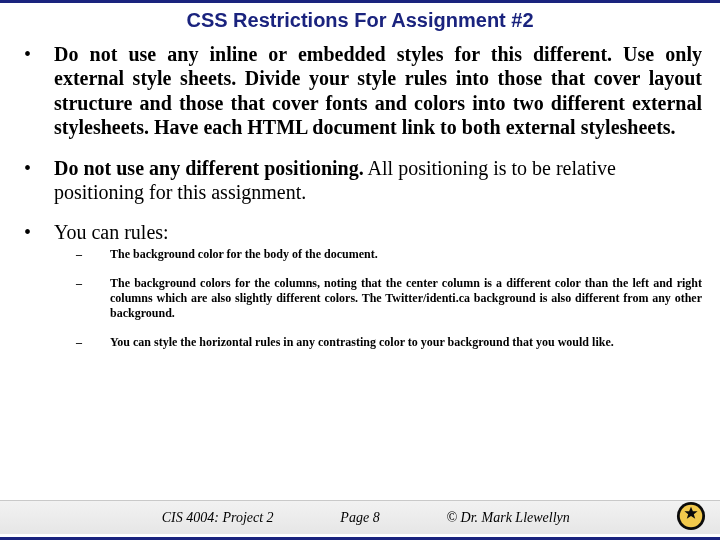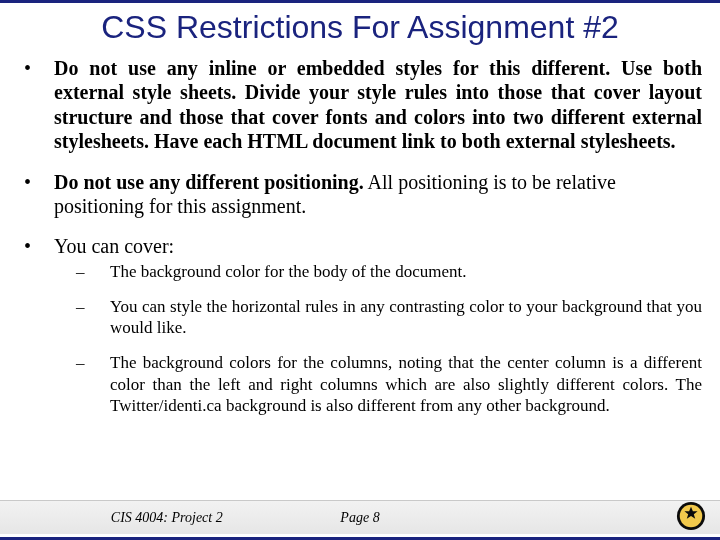"CSS Restrictions For Assignment #2" .title { font-size: 32px -> 20px; font-weight: normal -> bold }
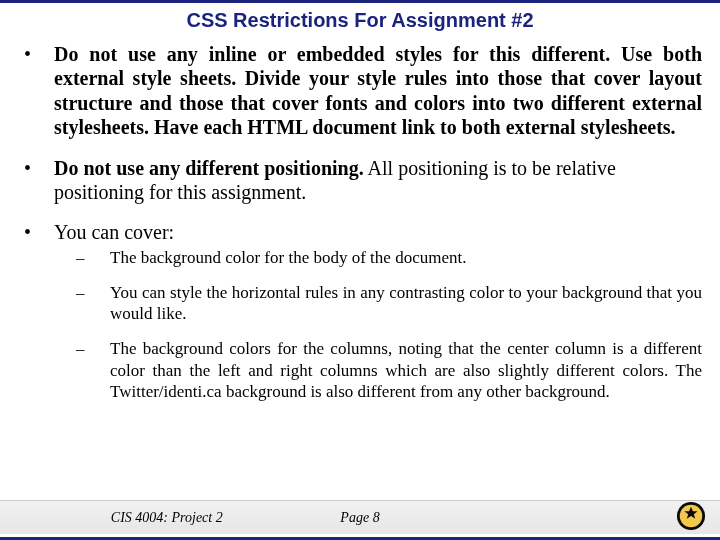"both" span.u { text: both -> only }
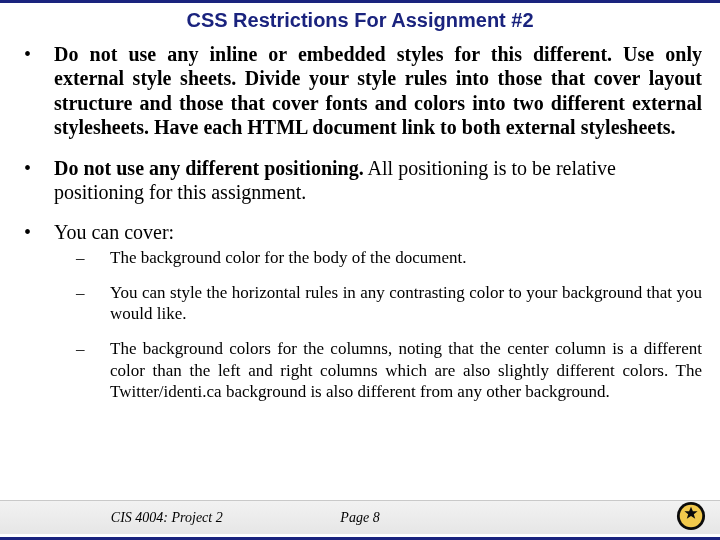"You can cover:" span { text: cover -> rules }
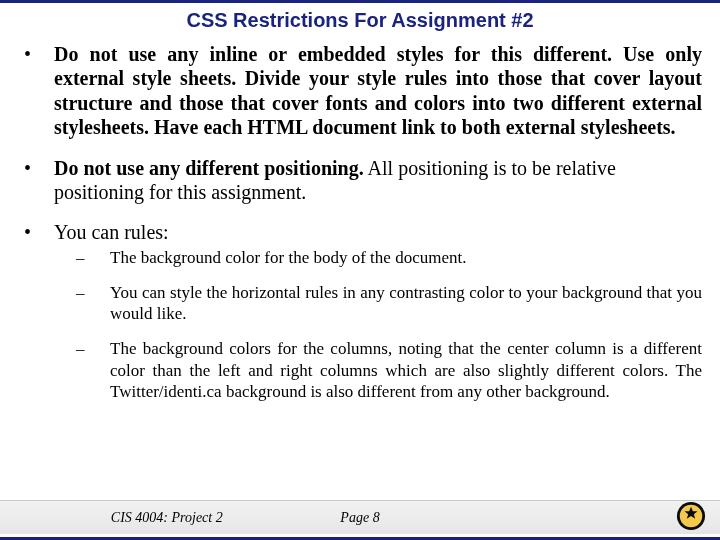"The background color for the" .sub > li { font-size: 17px -> 12px; font-weight: none -> bold }
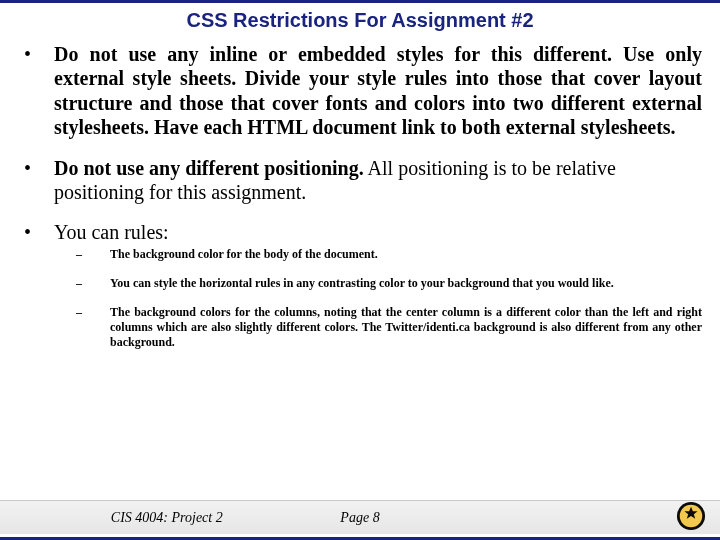"You can style the horizontal" li { order: before "The background colors for the" -> after "The background colors for the" }
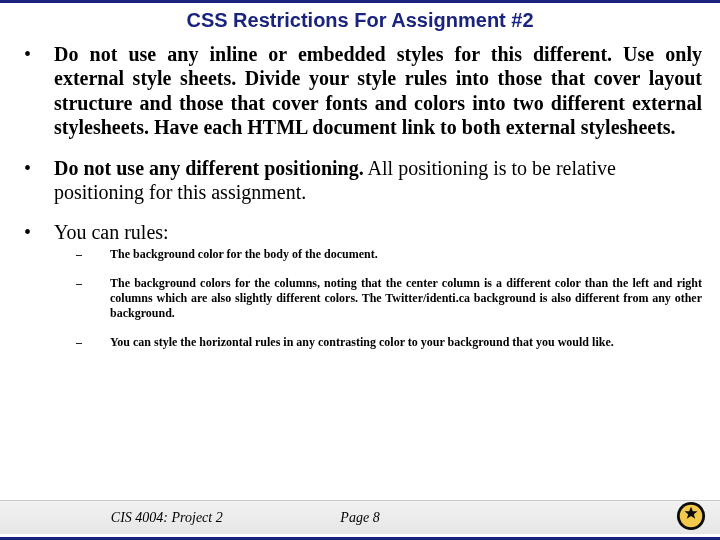"CIS 4004: Project 2" .footer .left { text-align: center -> right }
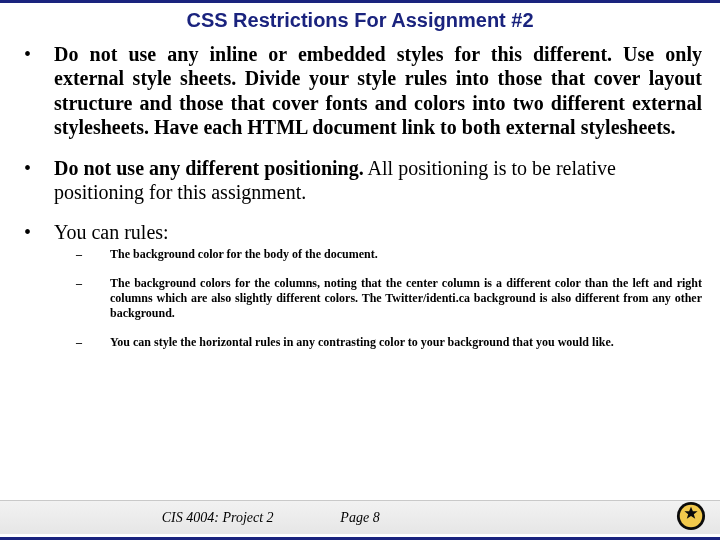"© Dr. Mark Llewellyn" div.right { html: none -> <div>© Dr. Mark Llewellyn</div> }
